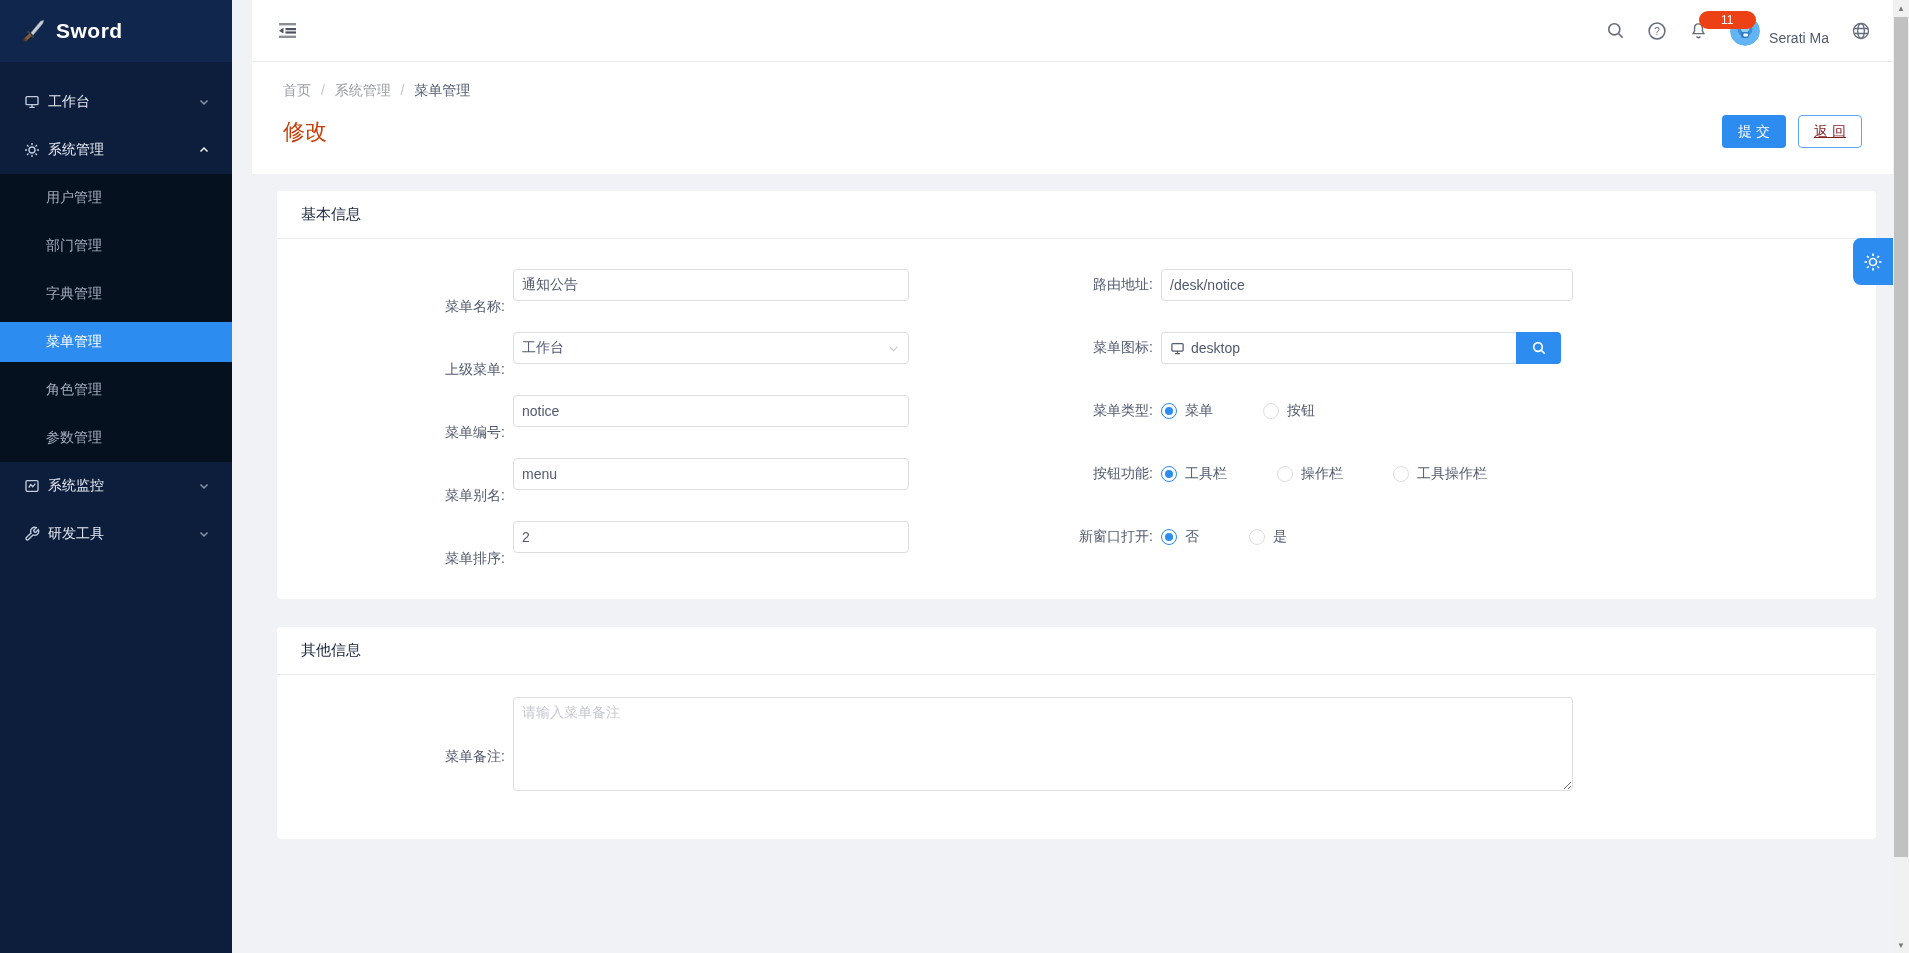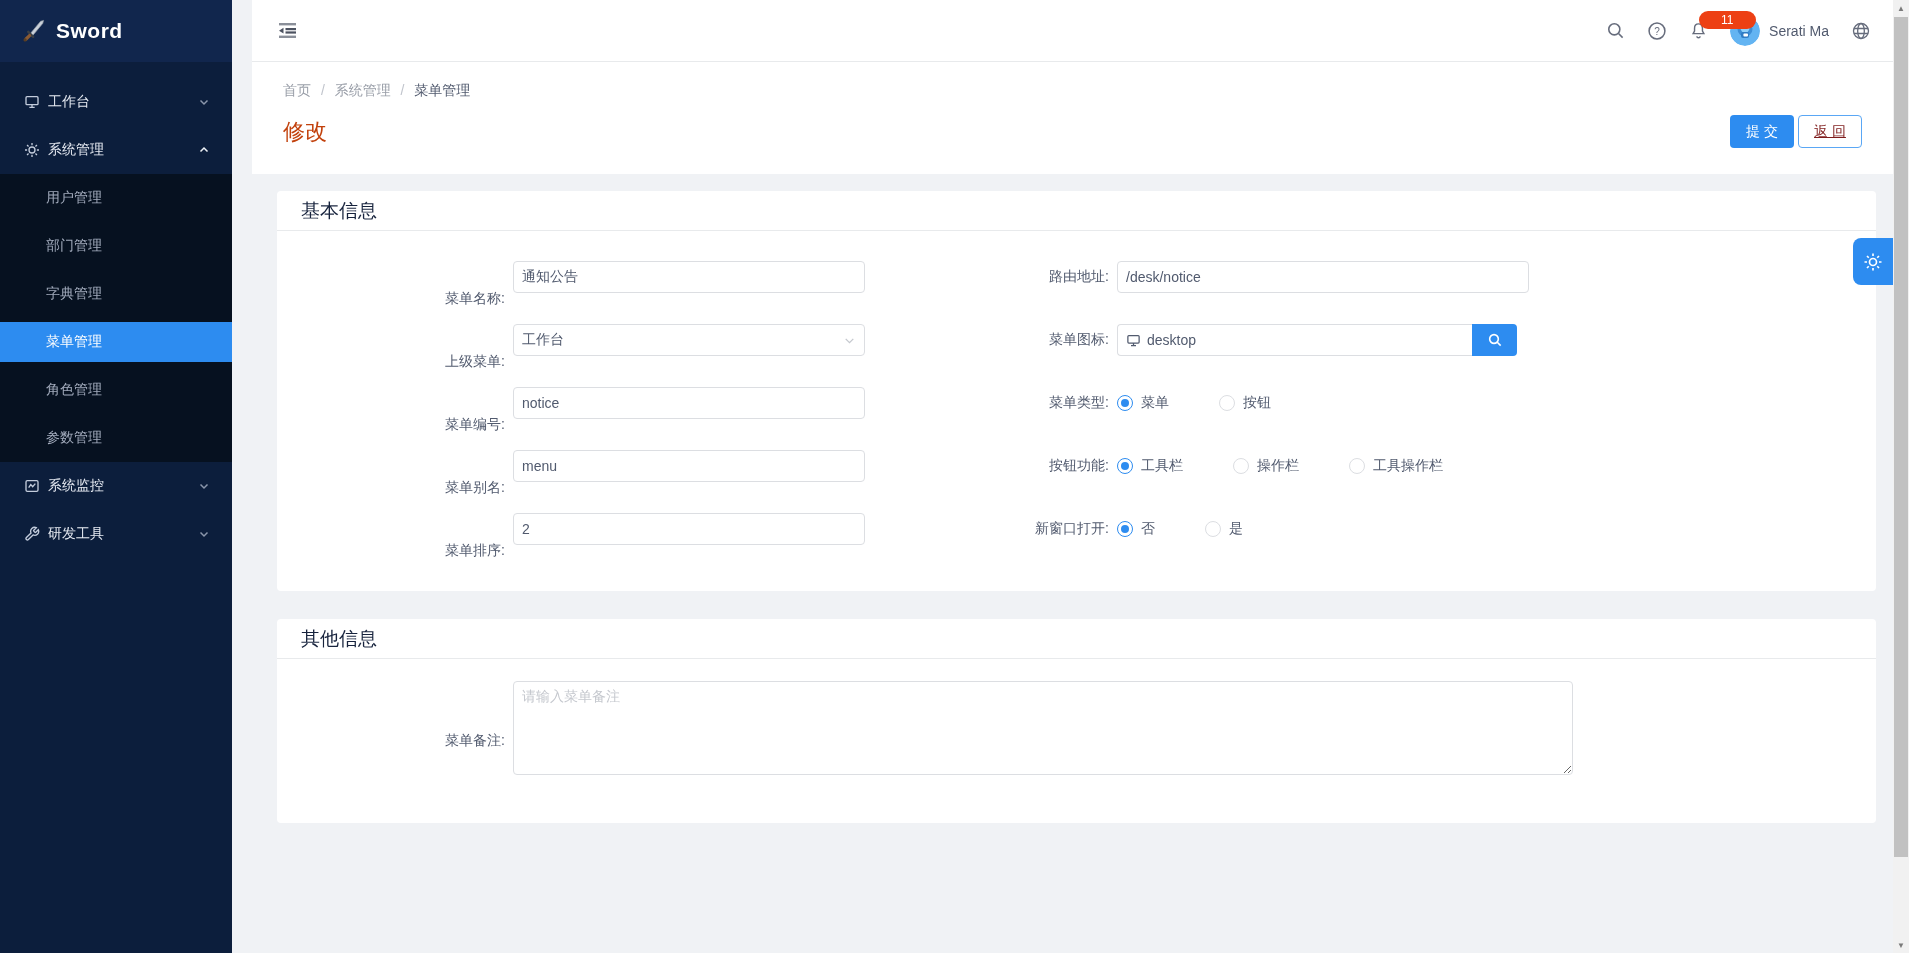"Serati Ma" .user { align-items: center -> flex-end }
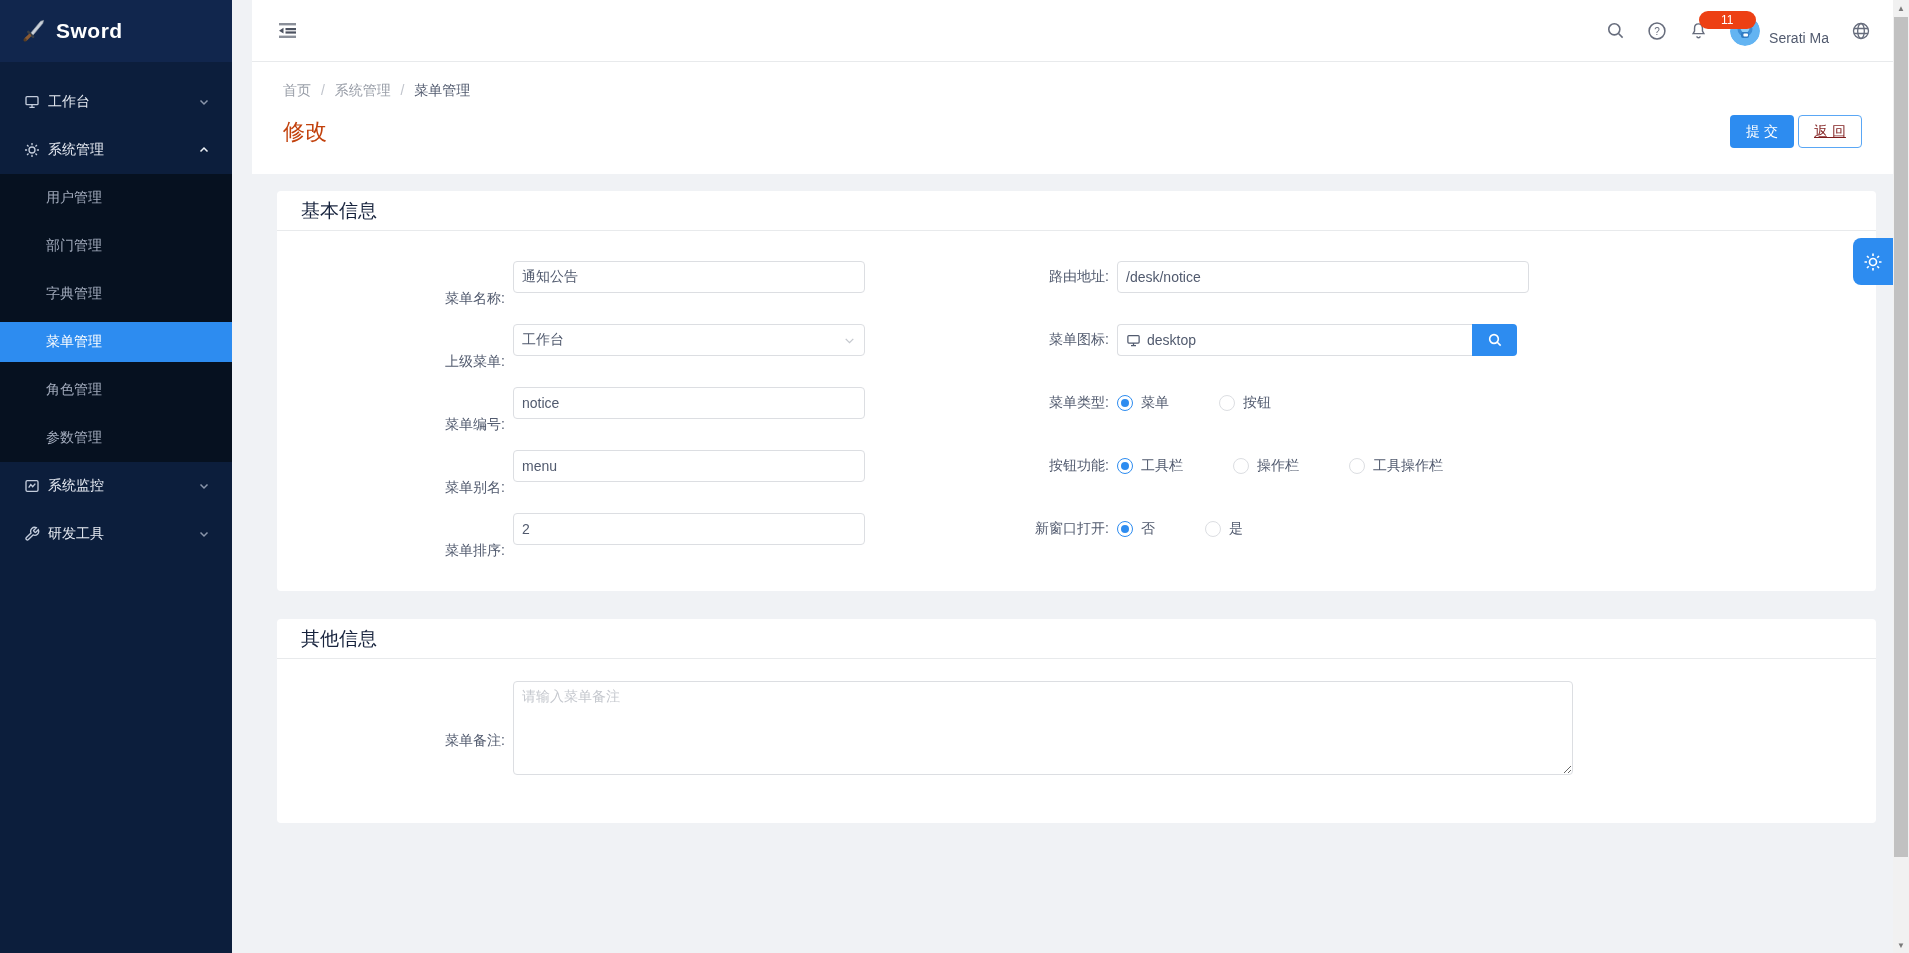"提 交" .title-actions { gap: 4px -> 12px }
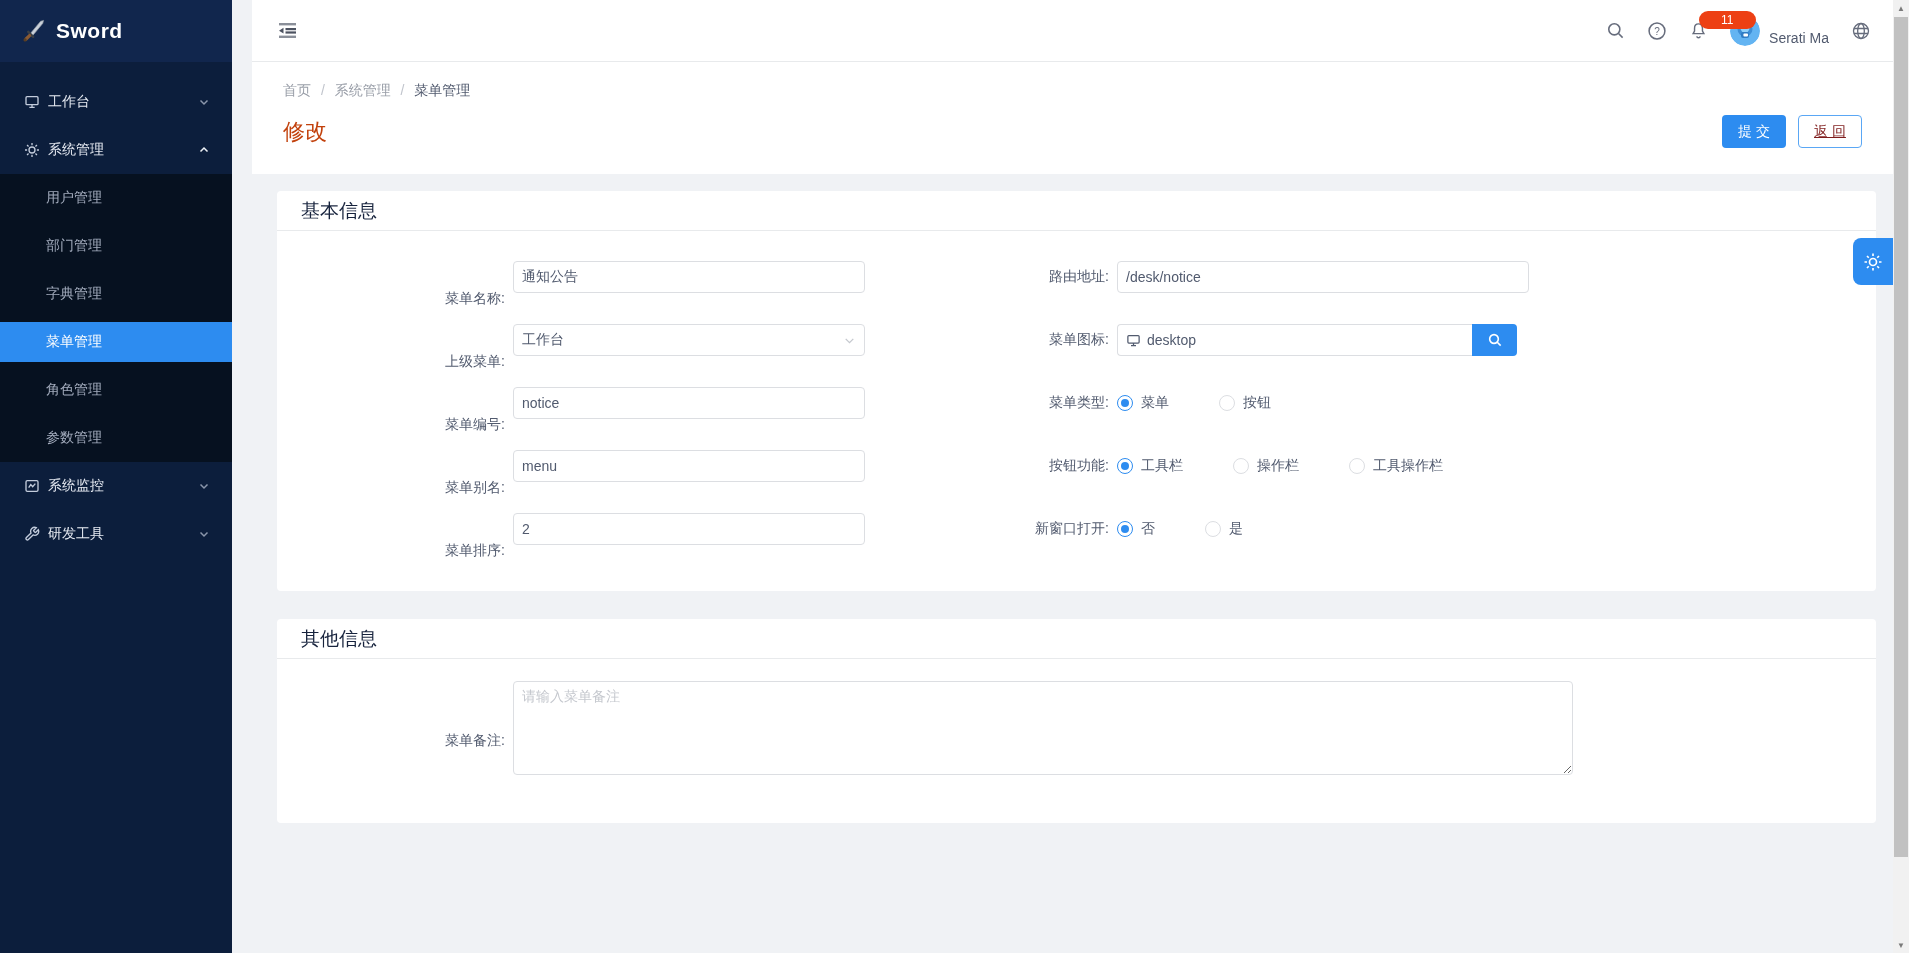"基本信息" .card-header { font-size: 19px -> 15px; height: 40px -> 48px }
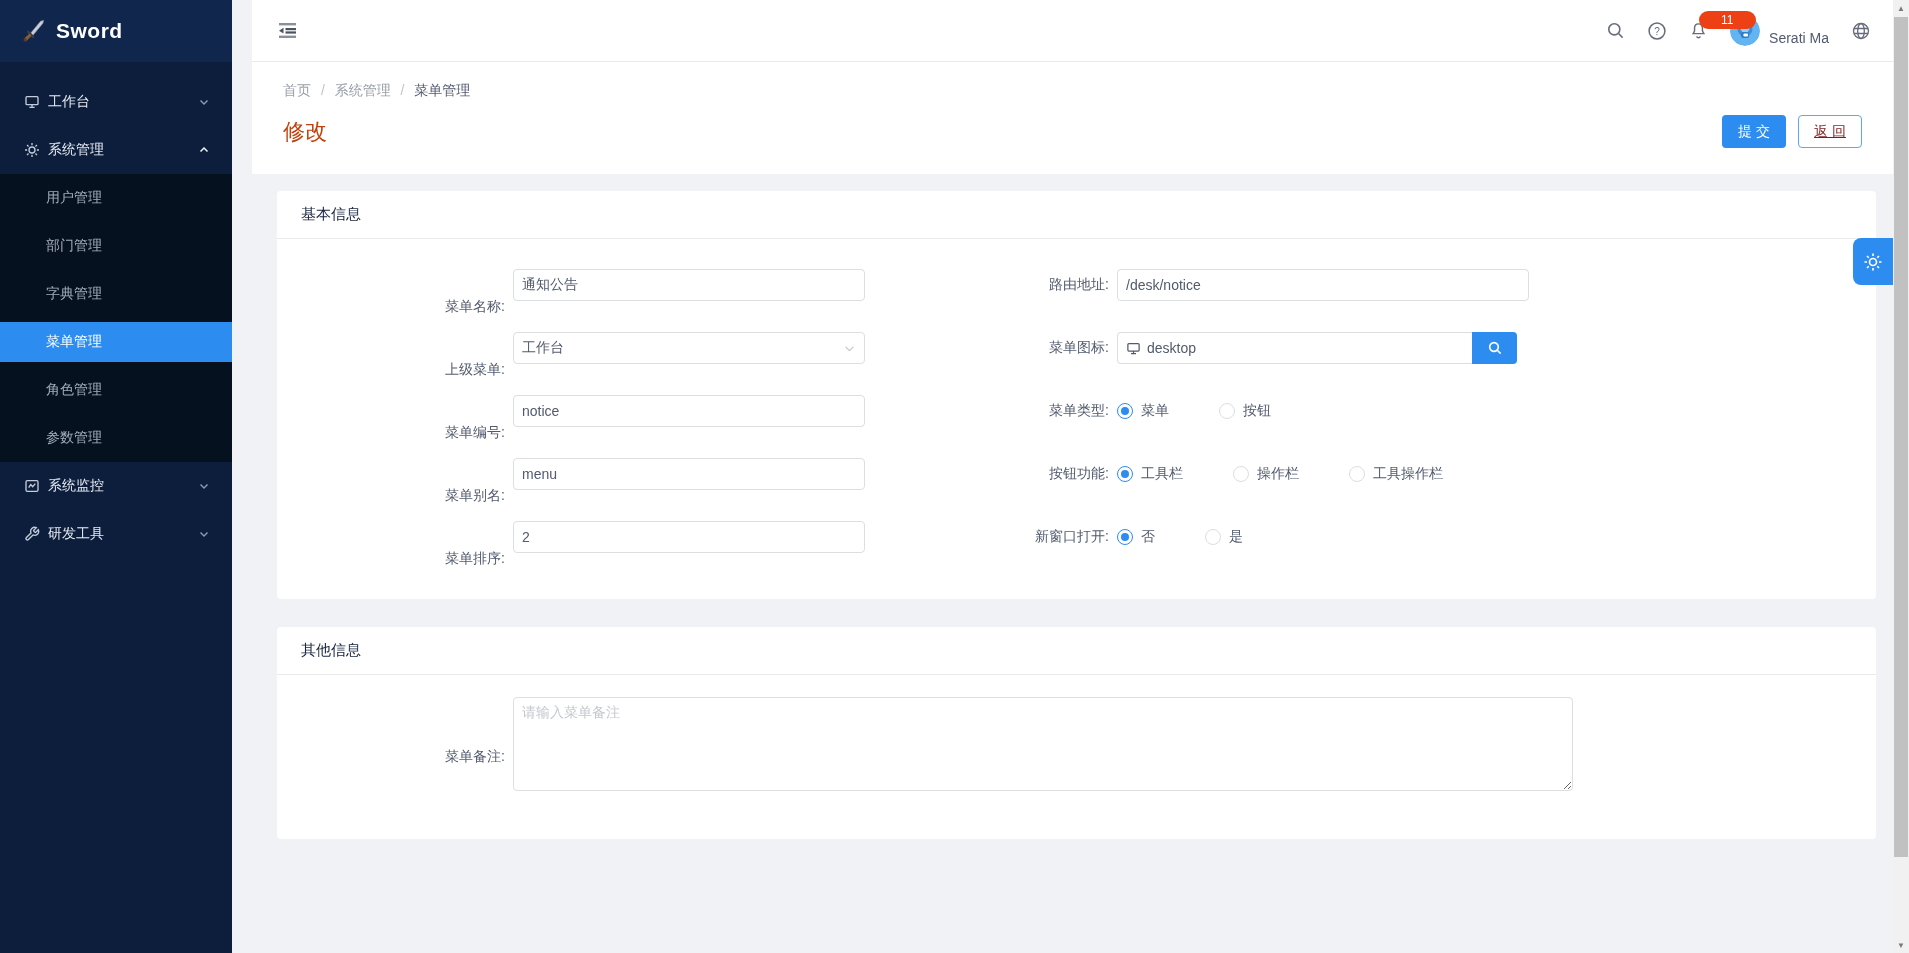"通知公告" .f-field-l { width: 352px -> 396px }
